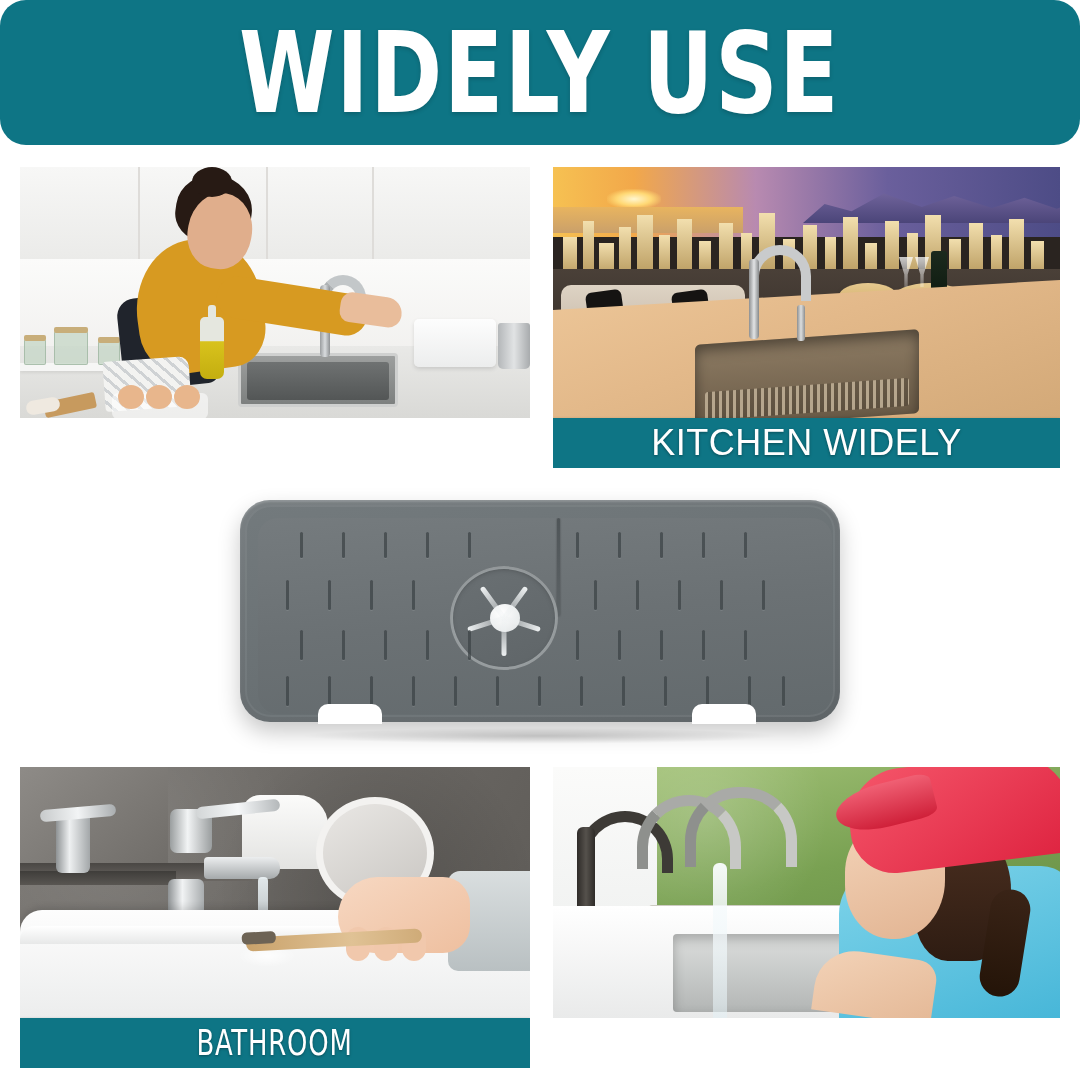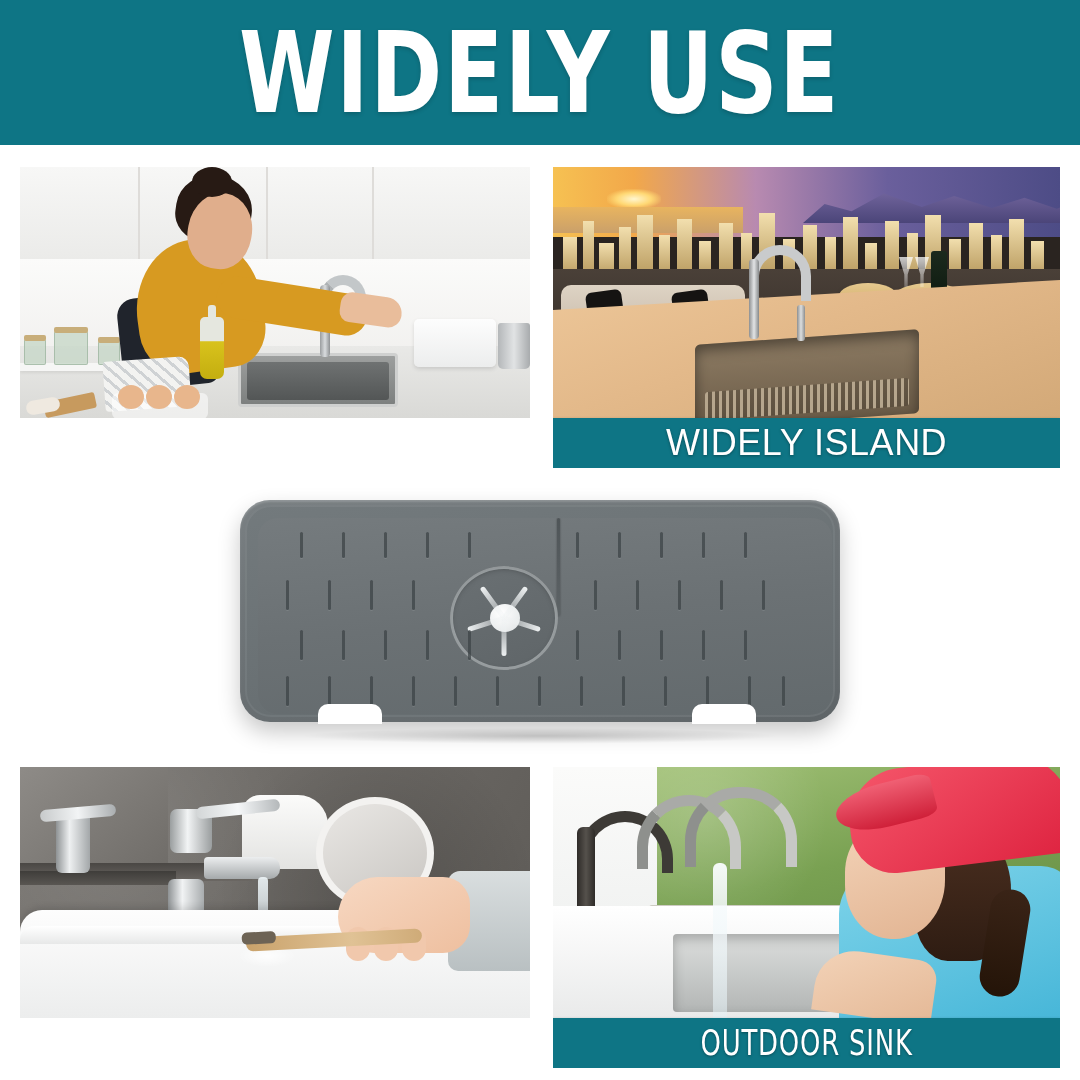"WIDELY USE" .header-banner { border-radius: none -> 26px }
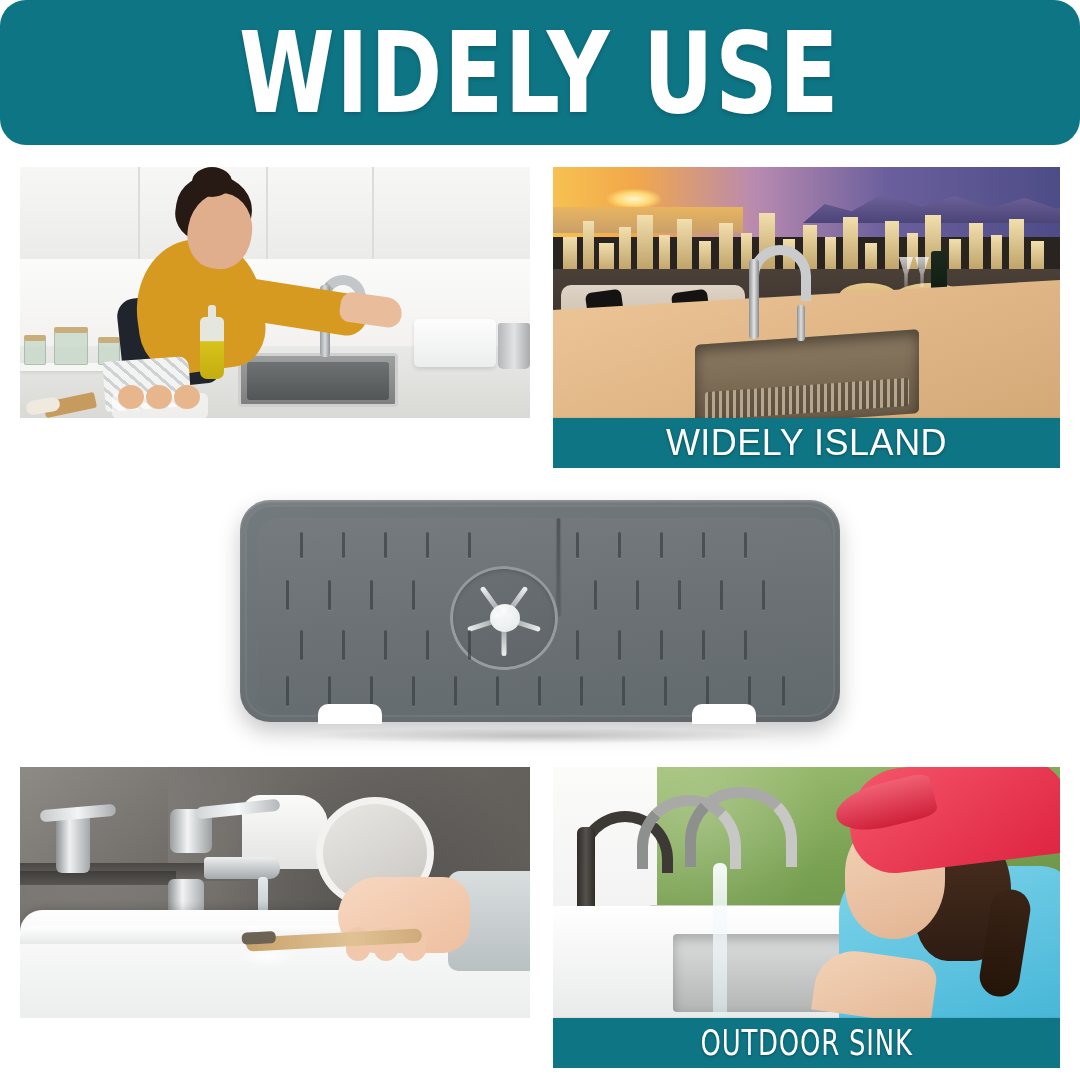"WIDELY ISLAND" span { text: WIDELY ISLAND -> KITCHEN WIDELY }
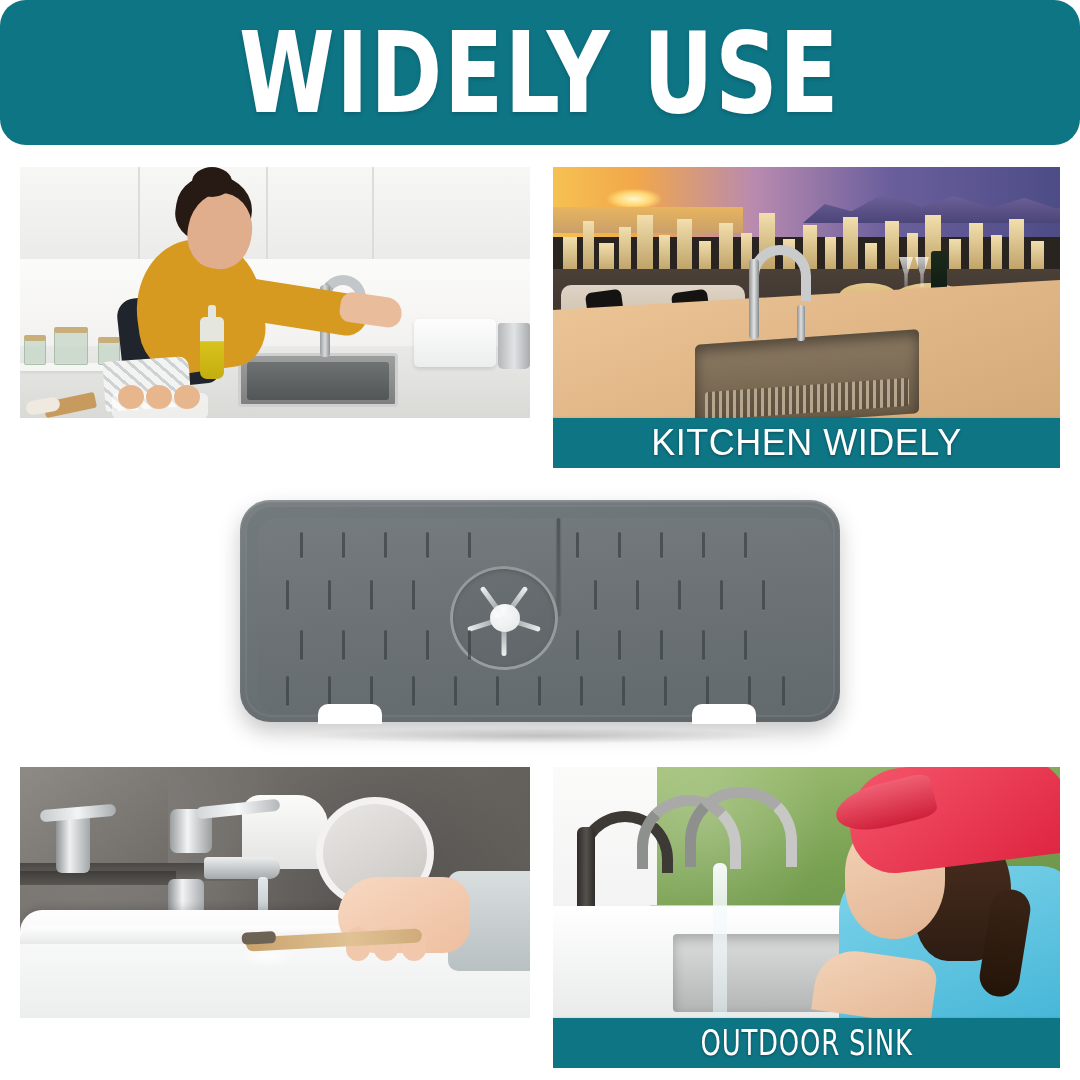"BATHROOM" div.card-caption { html: none -> <div> <span>BATHROOM</span> </div> }
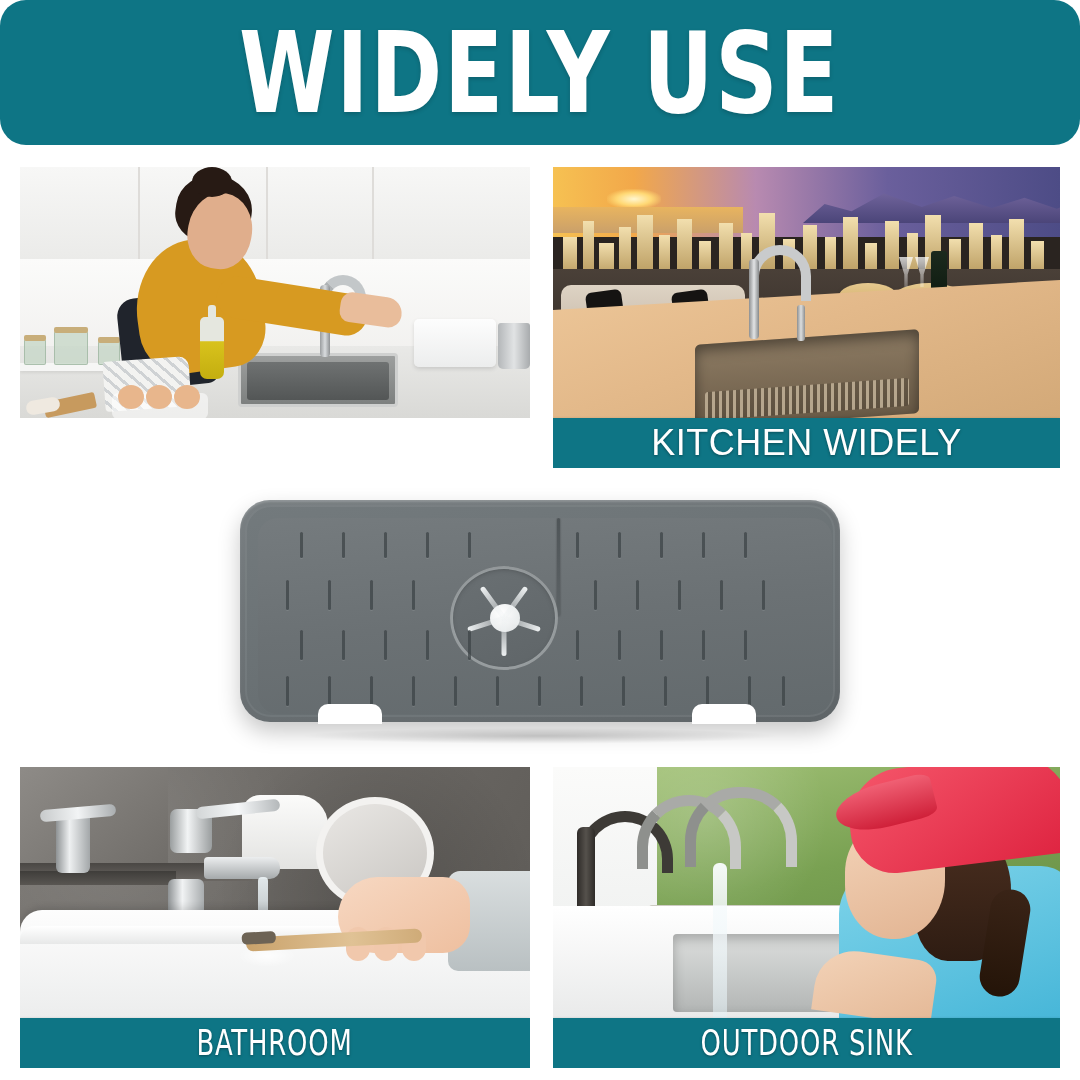"OUTDOOR SINK" div.card-caption { html: <div> <span>OUTDOOR SINK</span> </div> -> none }
